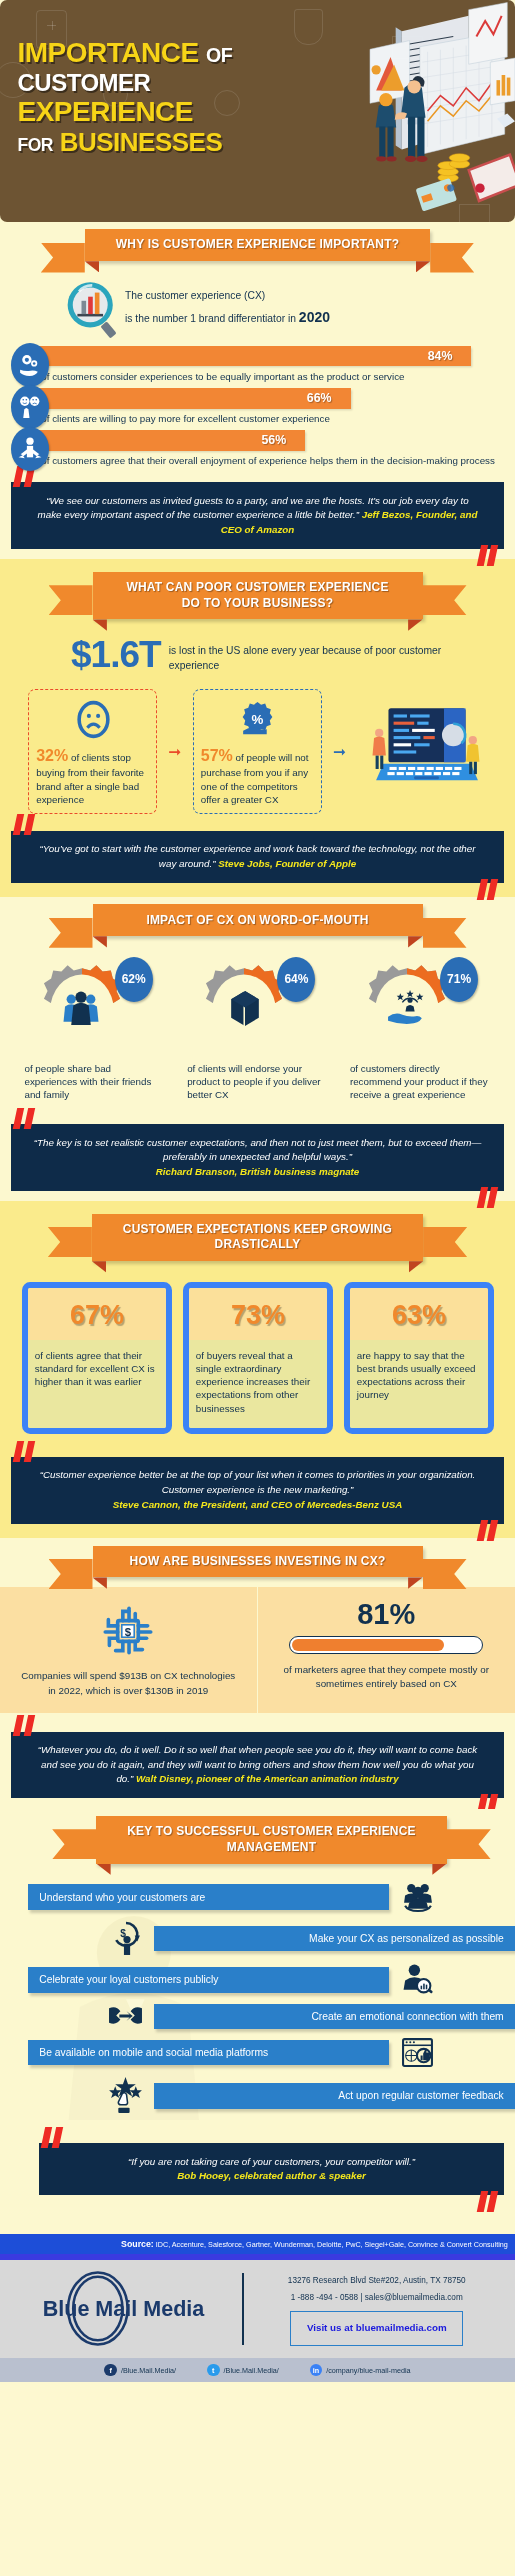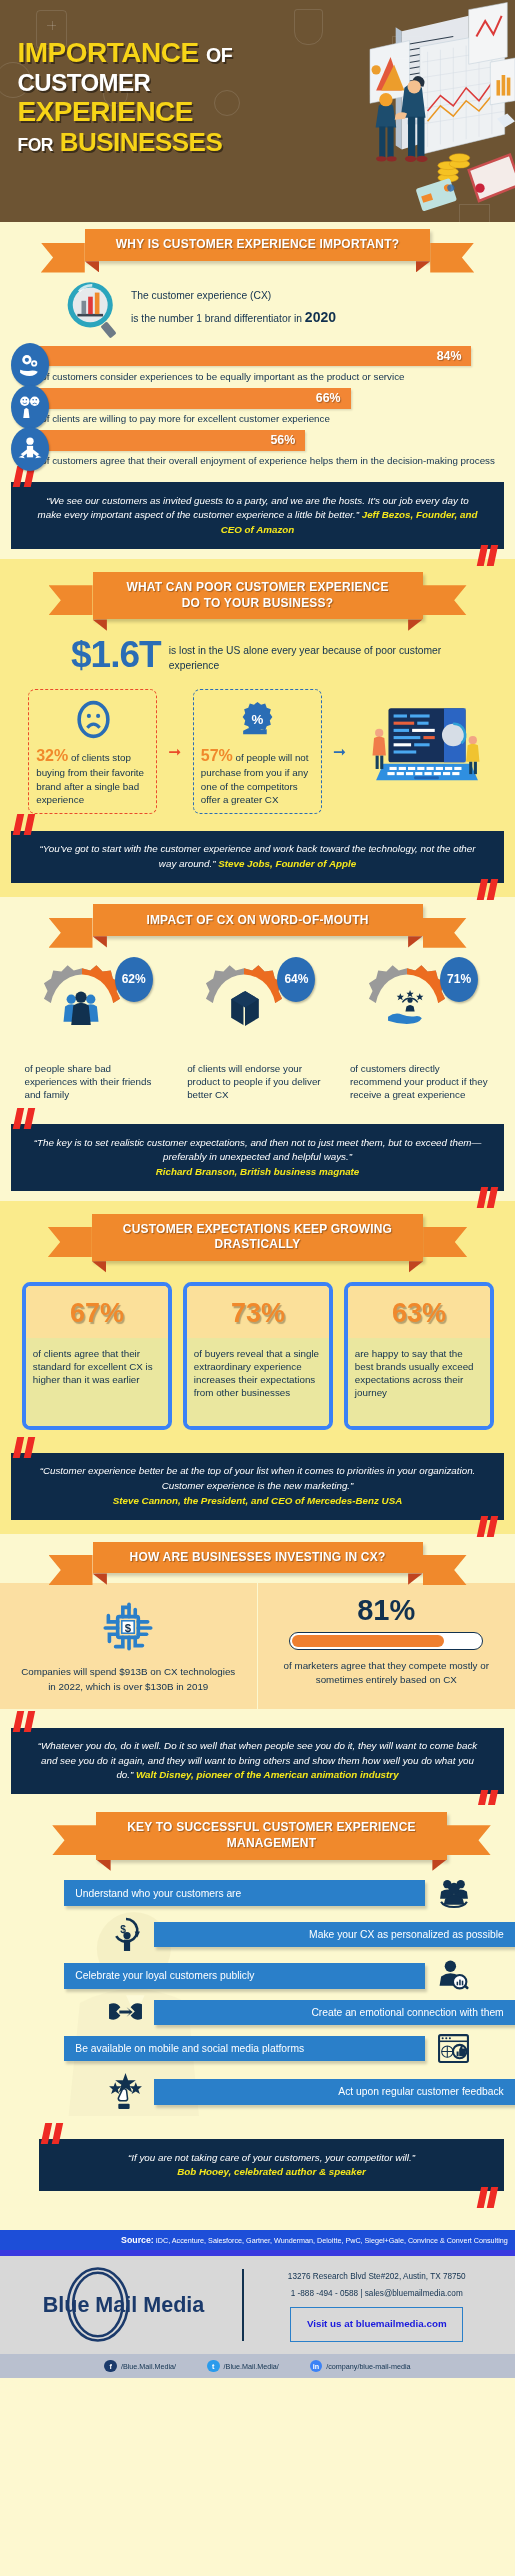"IMPORTANCE OF" .hero { border-radius: none -> 7px }
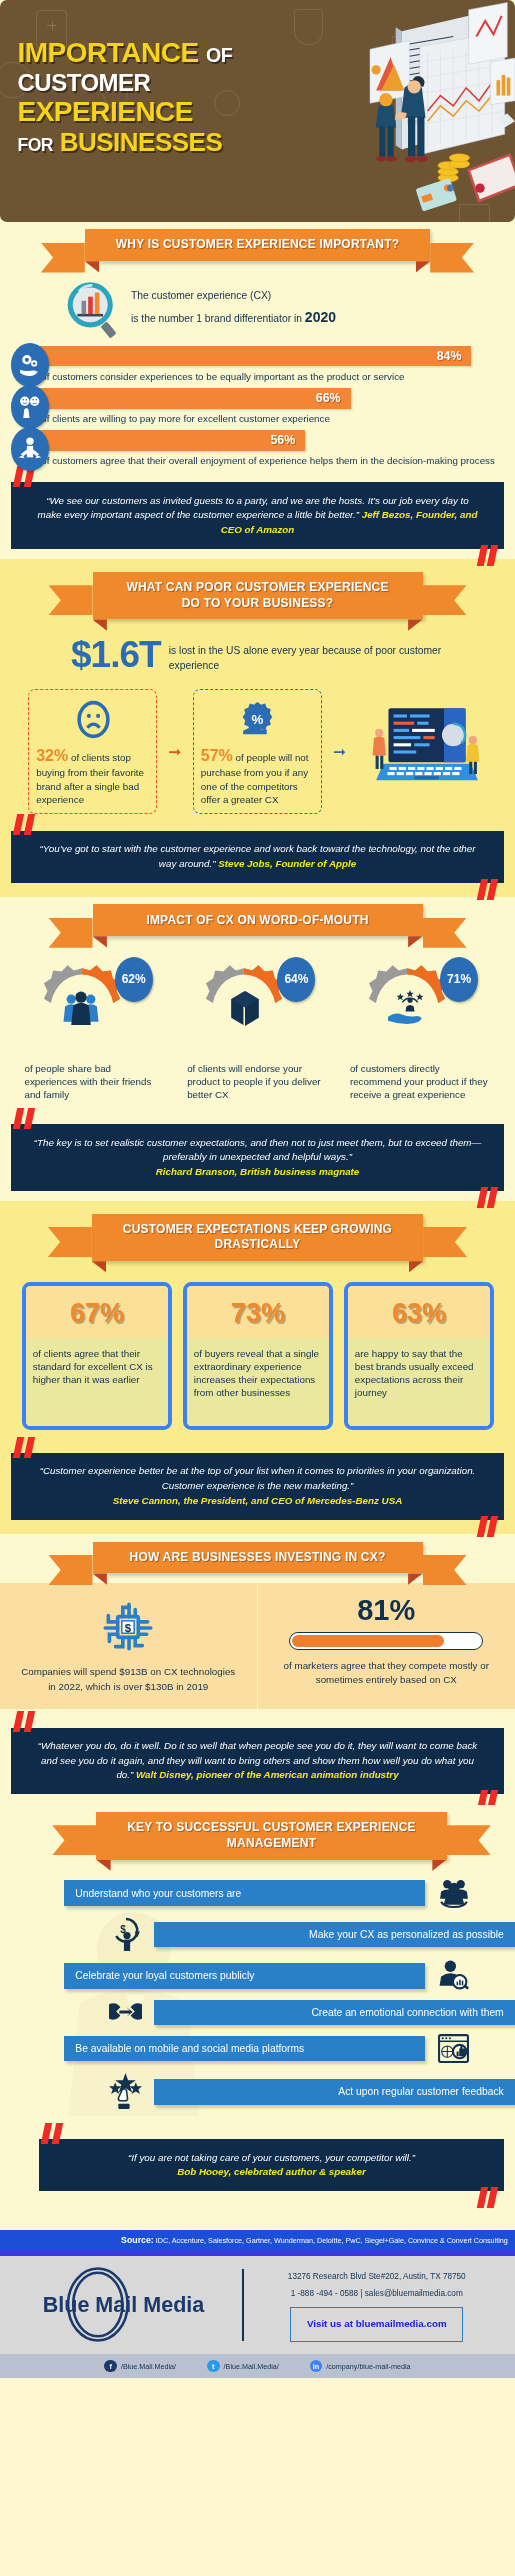"The customer experience (CX)" .intro { gap: 10px -> 4px }
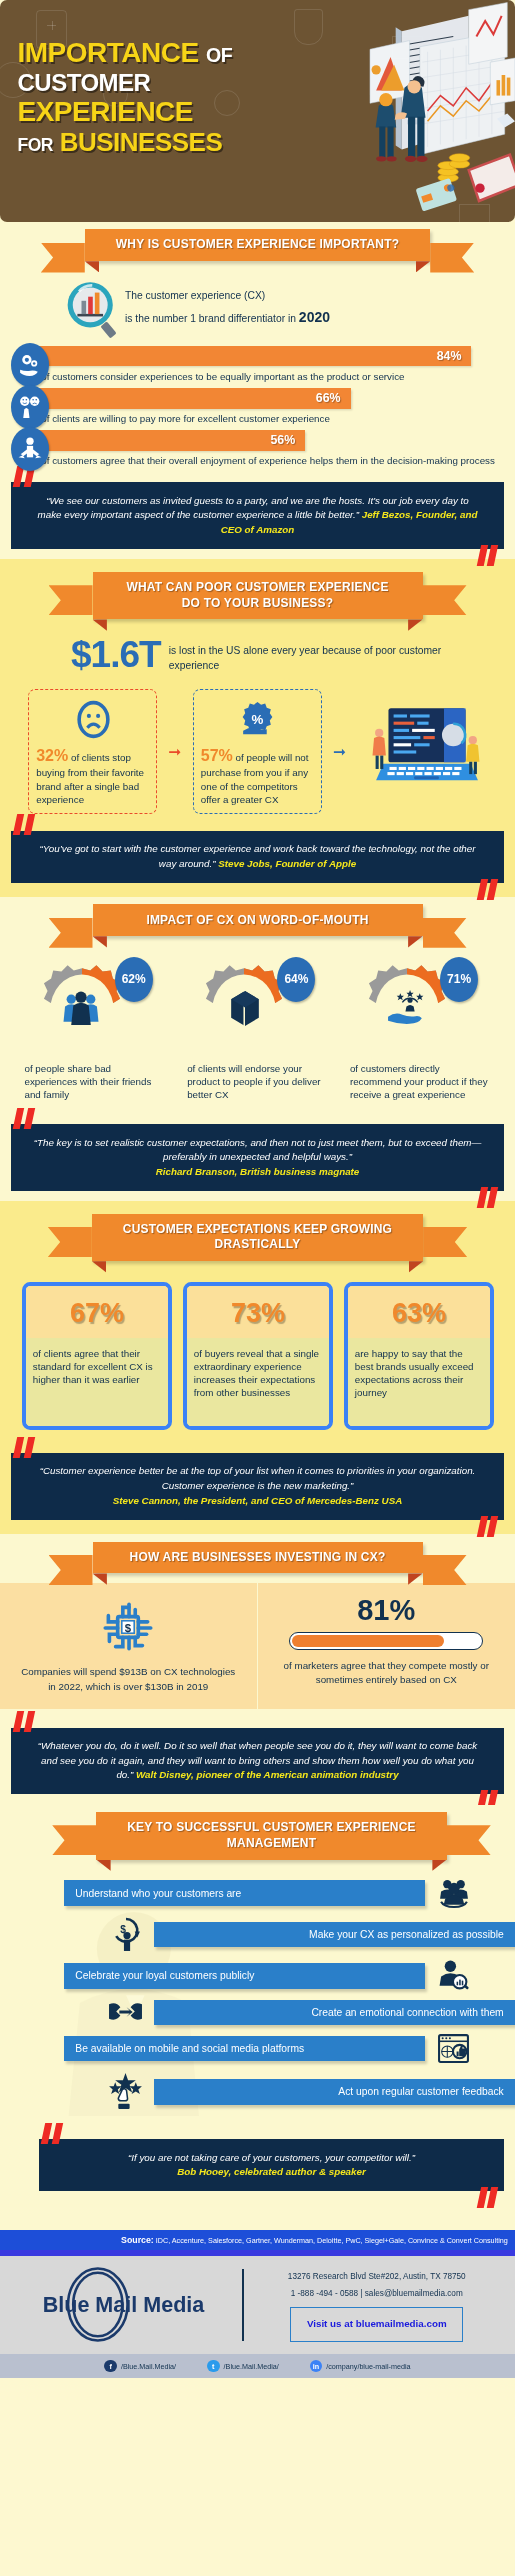"84%" .stat-bar { padding-right: 10px -> 19px }
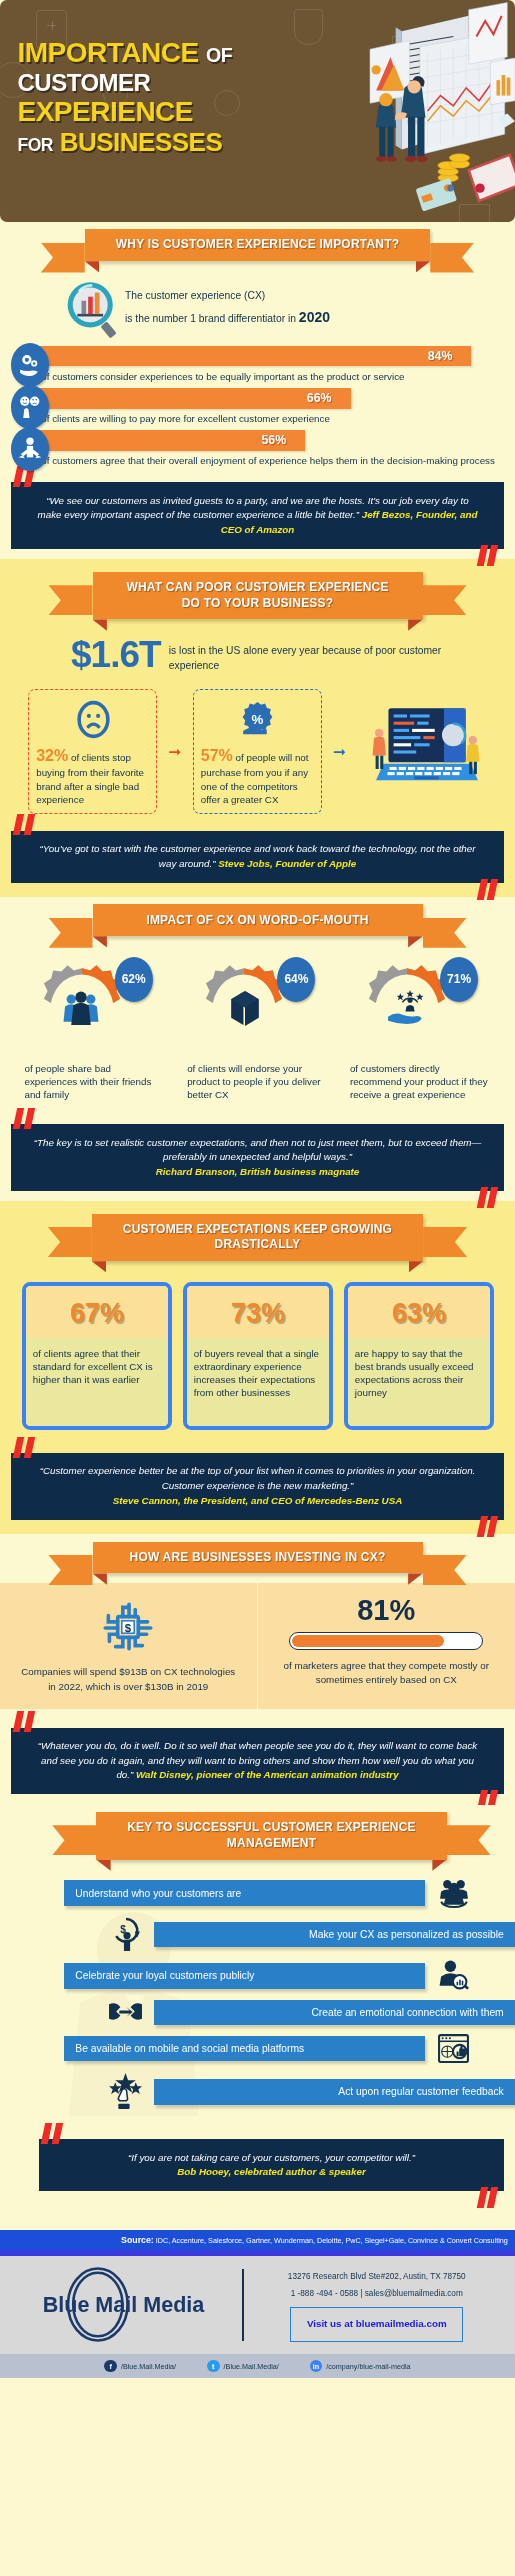"67%" .ecard { border: 4px solid #3b82f6 -> 6px solid #3b82f6 }
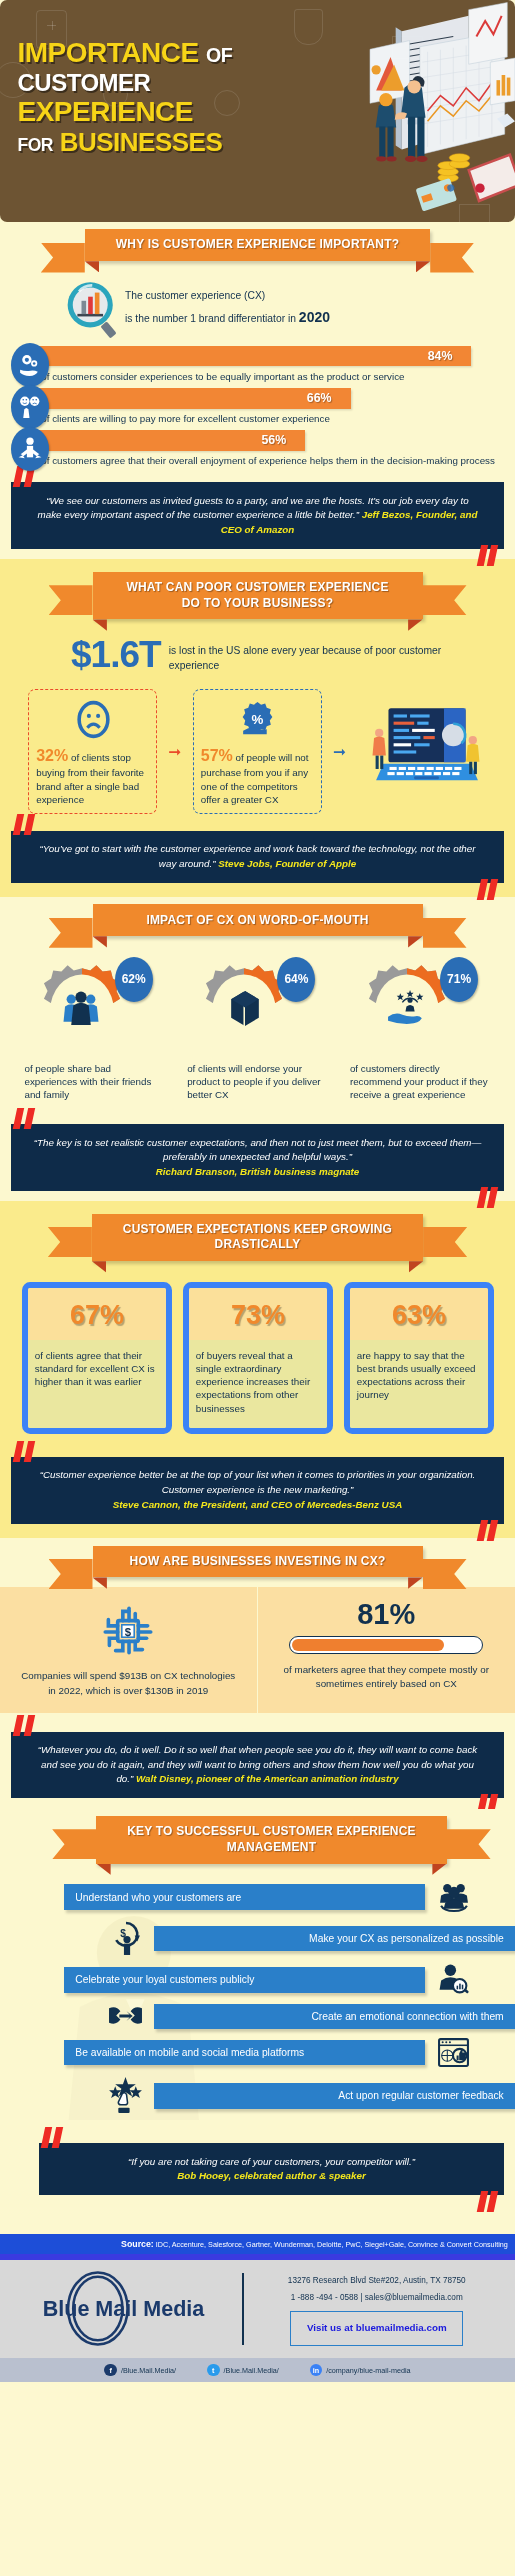"Understand who your customers are" .keyrow { margin-left: 36px -> none }
